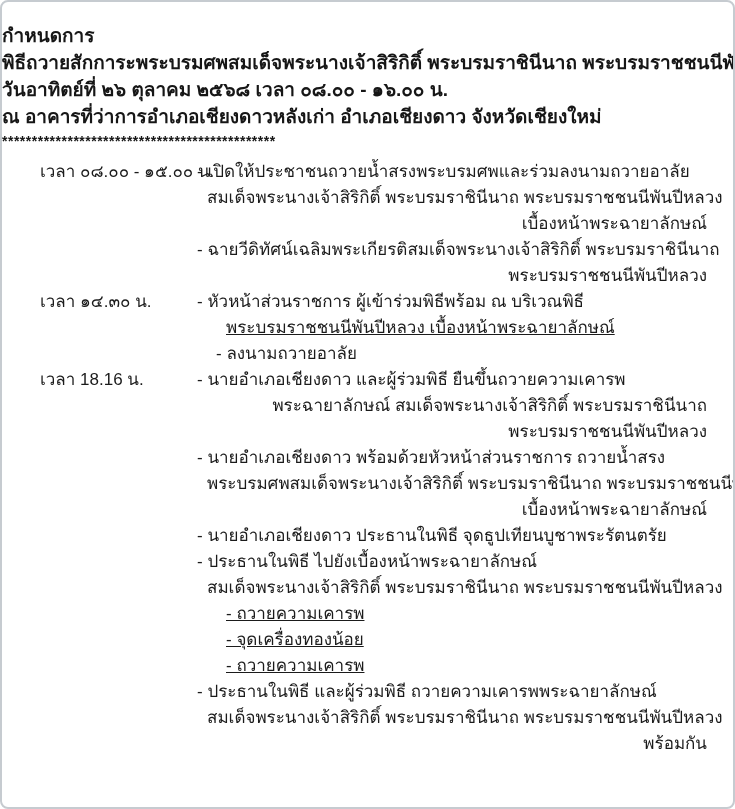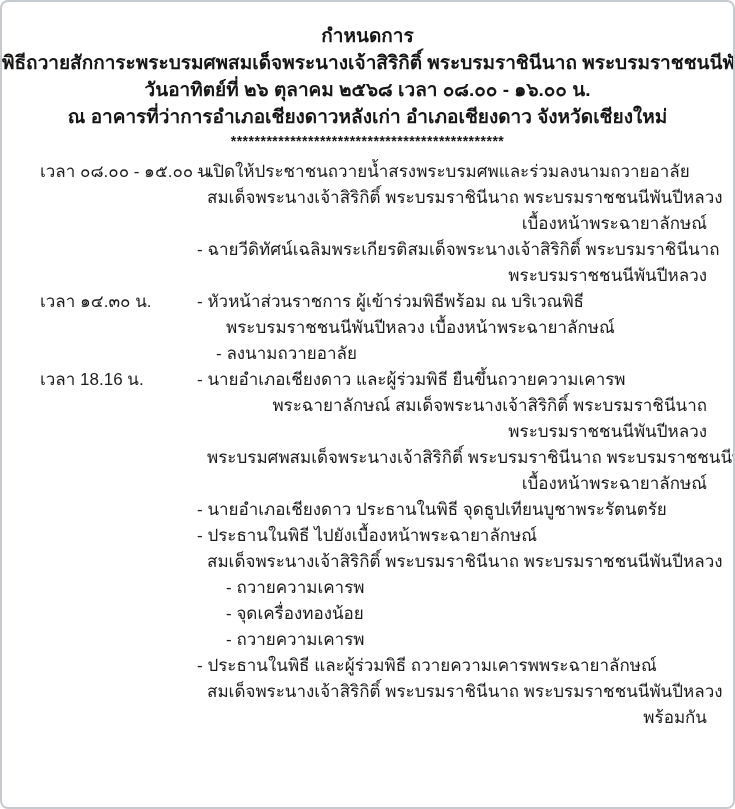"กำหนดการ" .doc-header { text-align: center -> none }
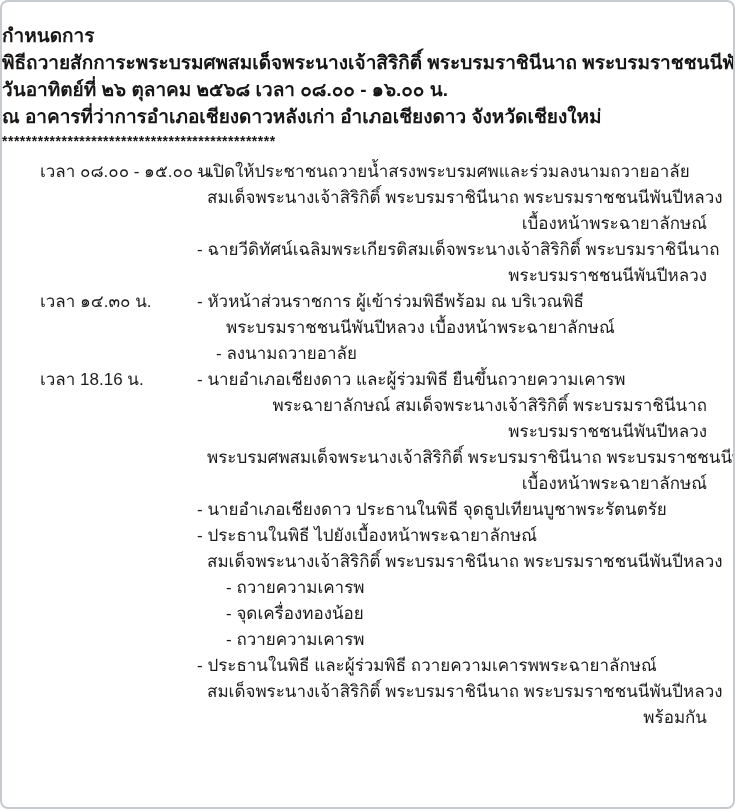"พระบรมราชชนนีพันปีหลวง เบื้องหน้าพระฉายาลักษณ์" .ind3 { text-decoration: none -> underline }
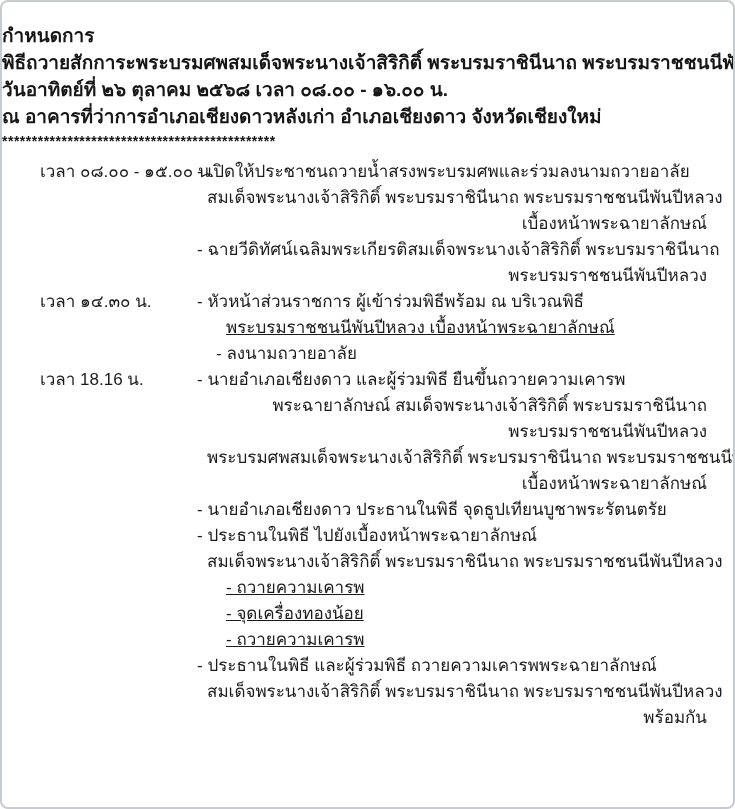"- นายอำเภอเชียงดาว" div.line { html: none -> <div>- นายอำเภอเชียงดาว พร้อมด้วยหัวหน้าส่วนราชการ ถวายน้ำสรง</div> }
